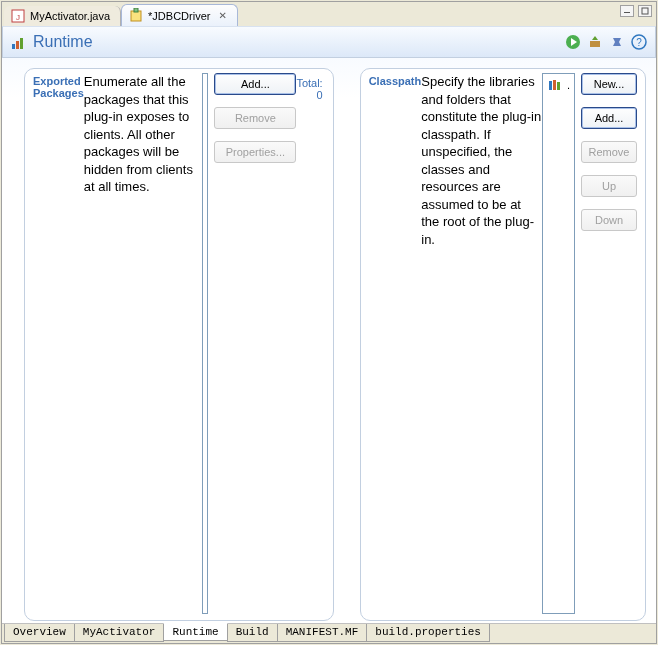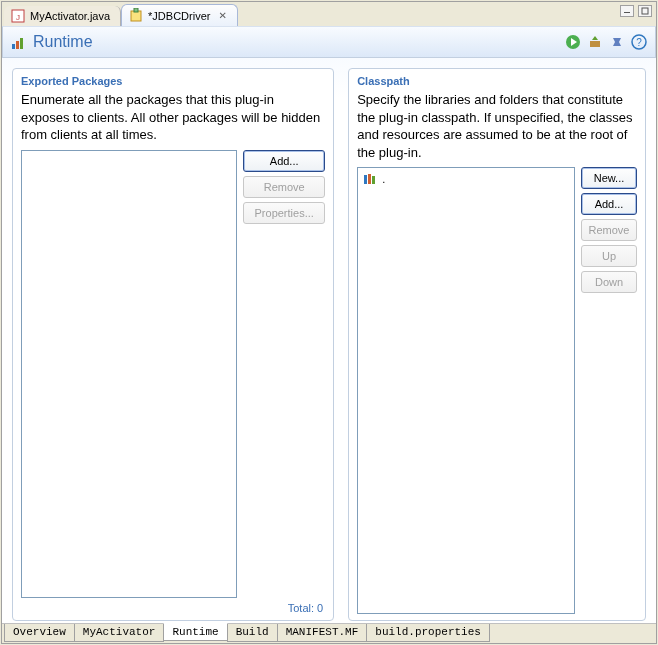"Exported Packages" .section { border-radius: 4px -> 10px; flex-direction: column -> row; margin-left: none -> 12px }
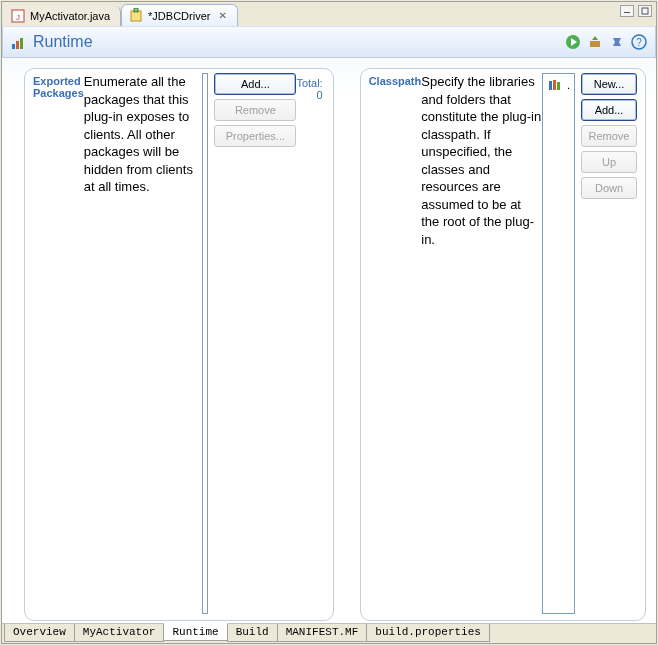"Add..." .btn-column { gap: 4px -> 12px }
